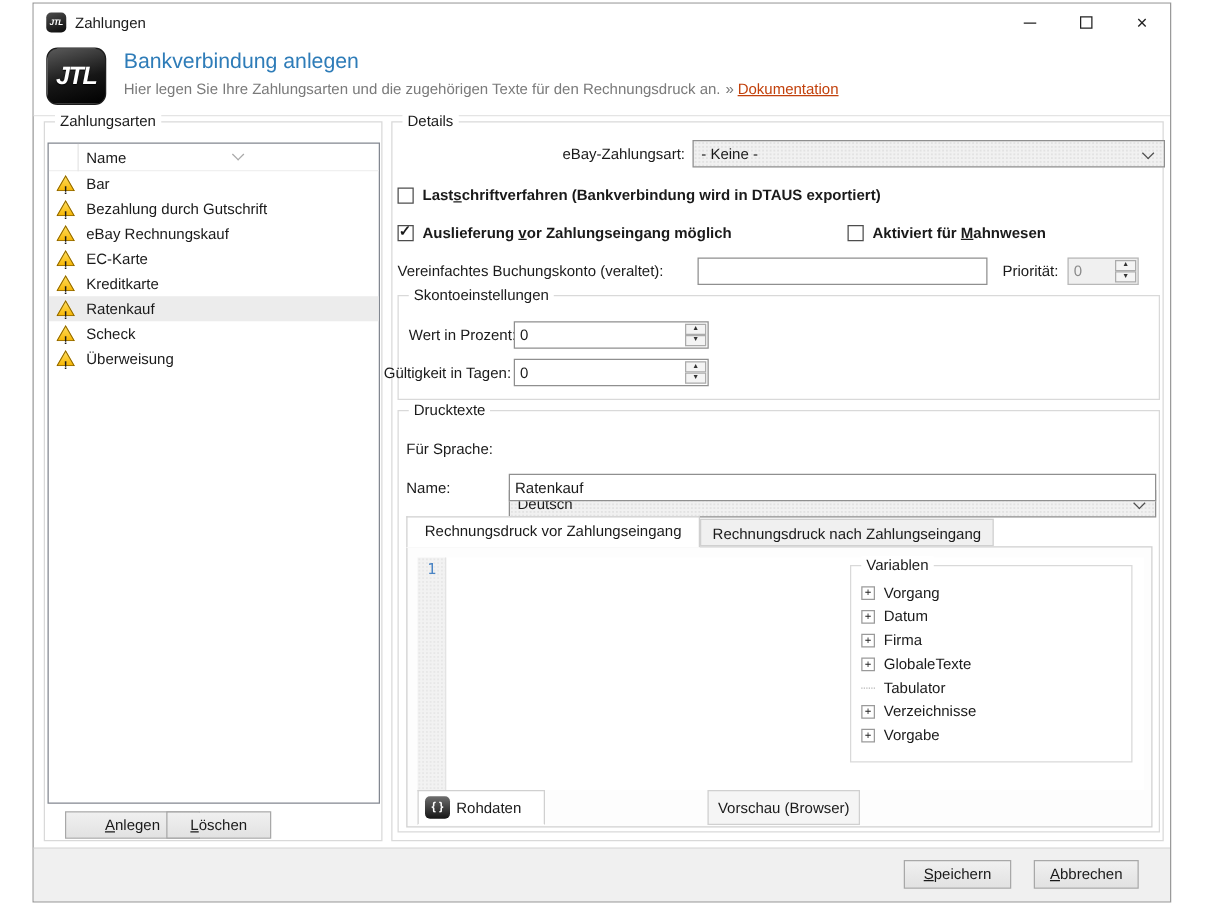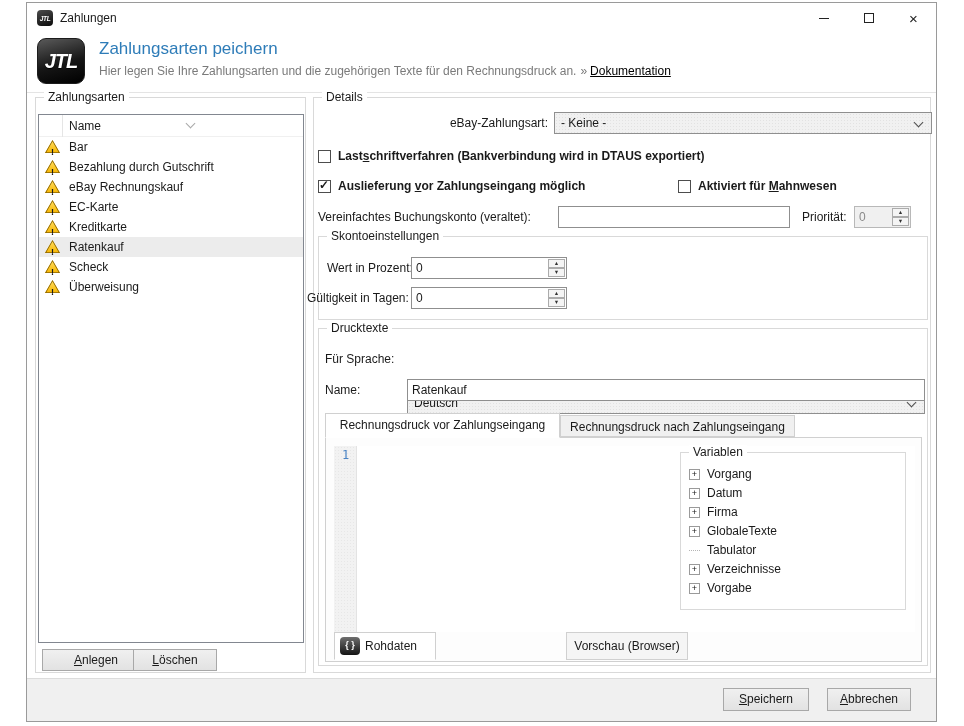"Zahlungsarten peichern" div.header-title { text: Zahlungsarten peichern -> Bankverbindung anlegen }
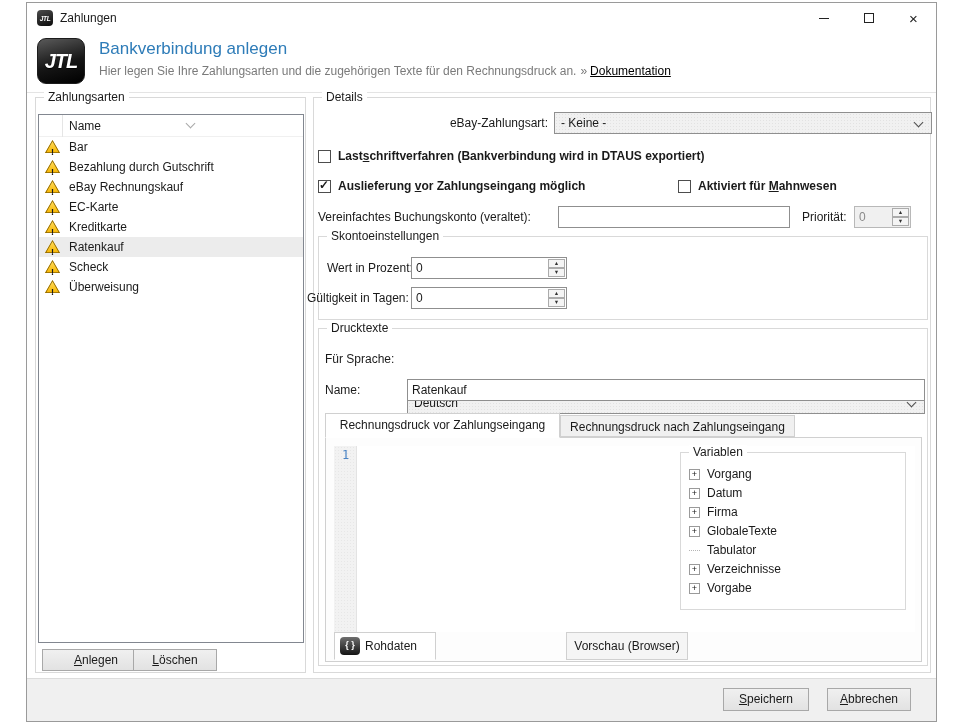"Dokumentation" .doc-link { color: #000000 -> #c2410c }
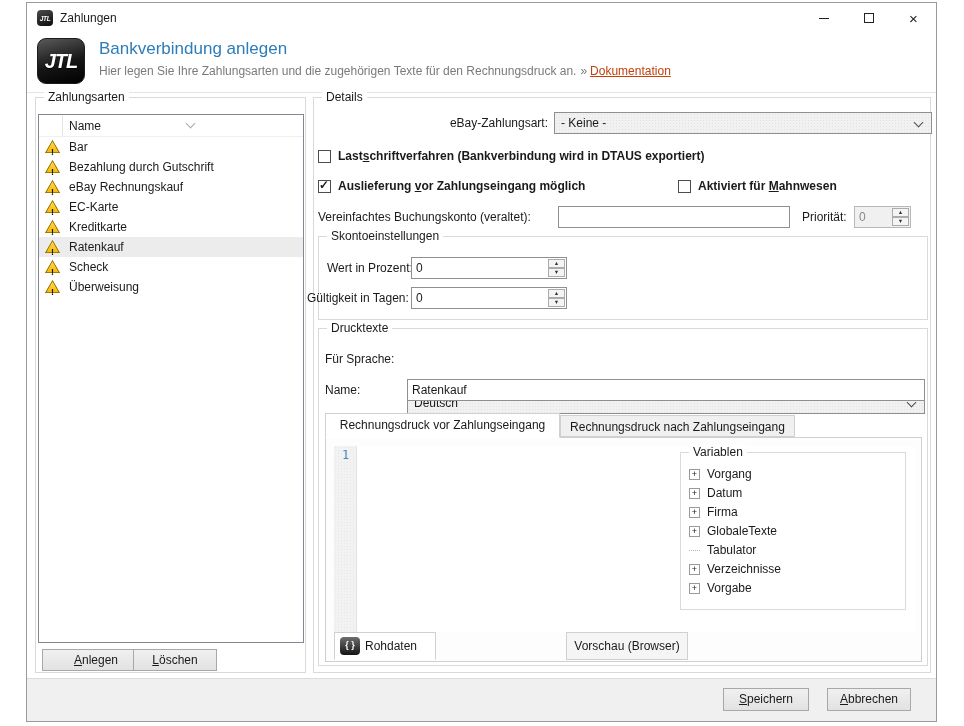"Anlegen" .btn-anlegen { left: 6px -> 16px }
